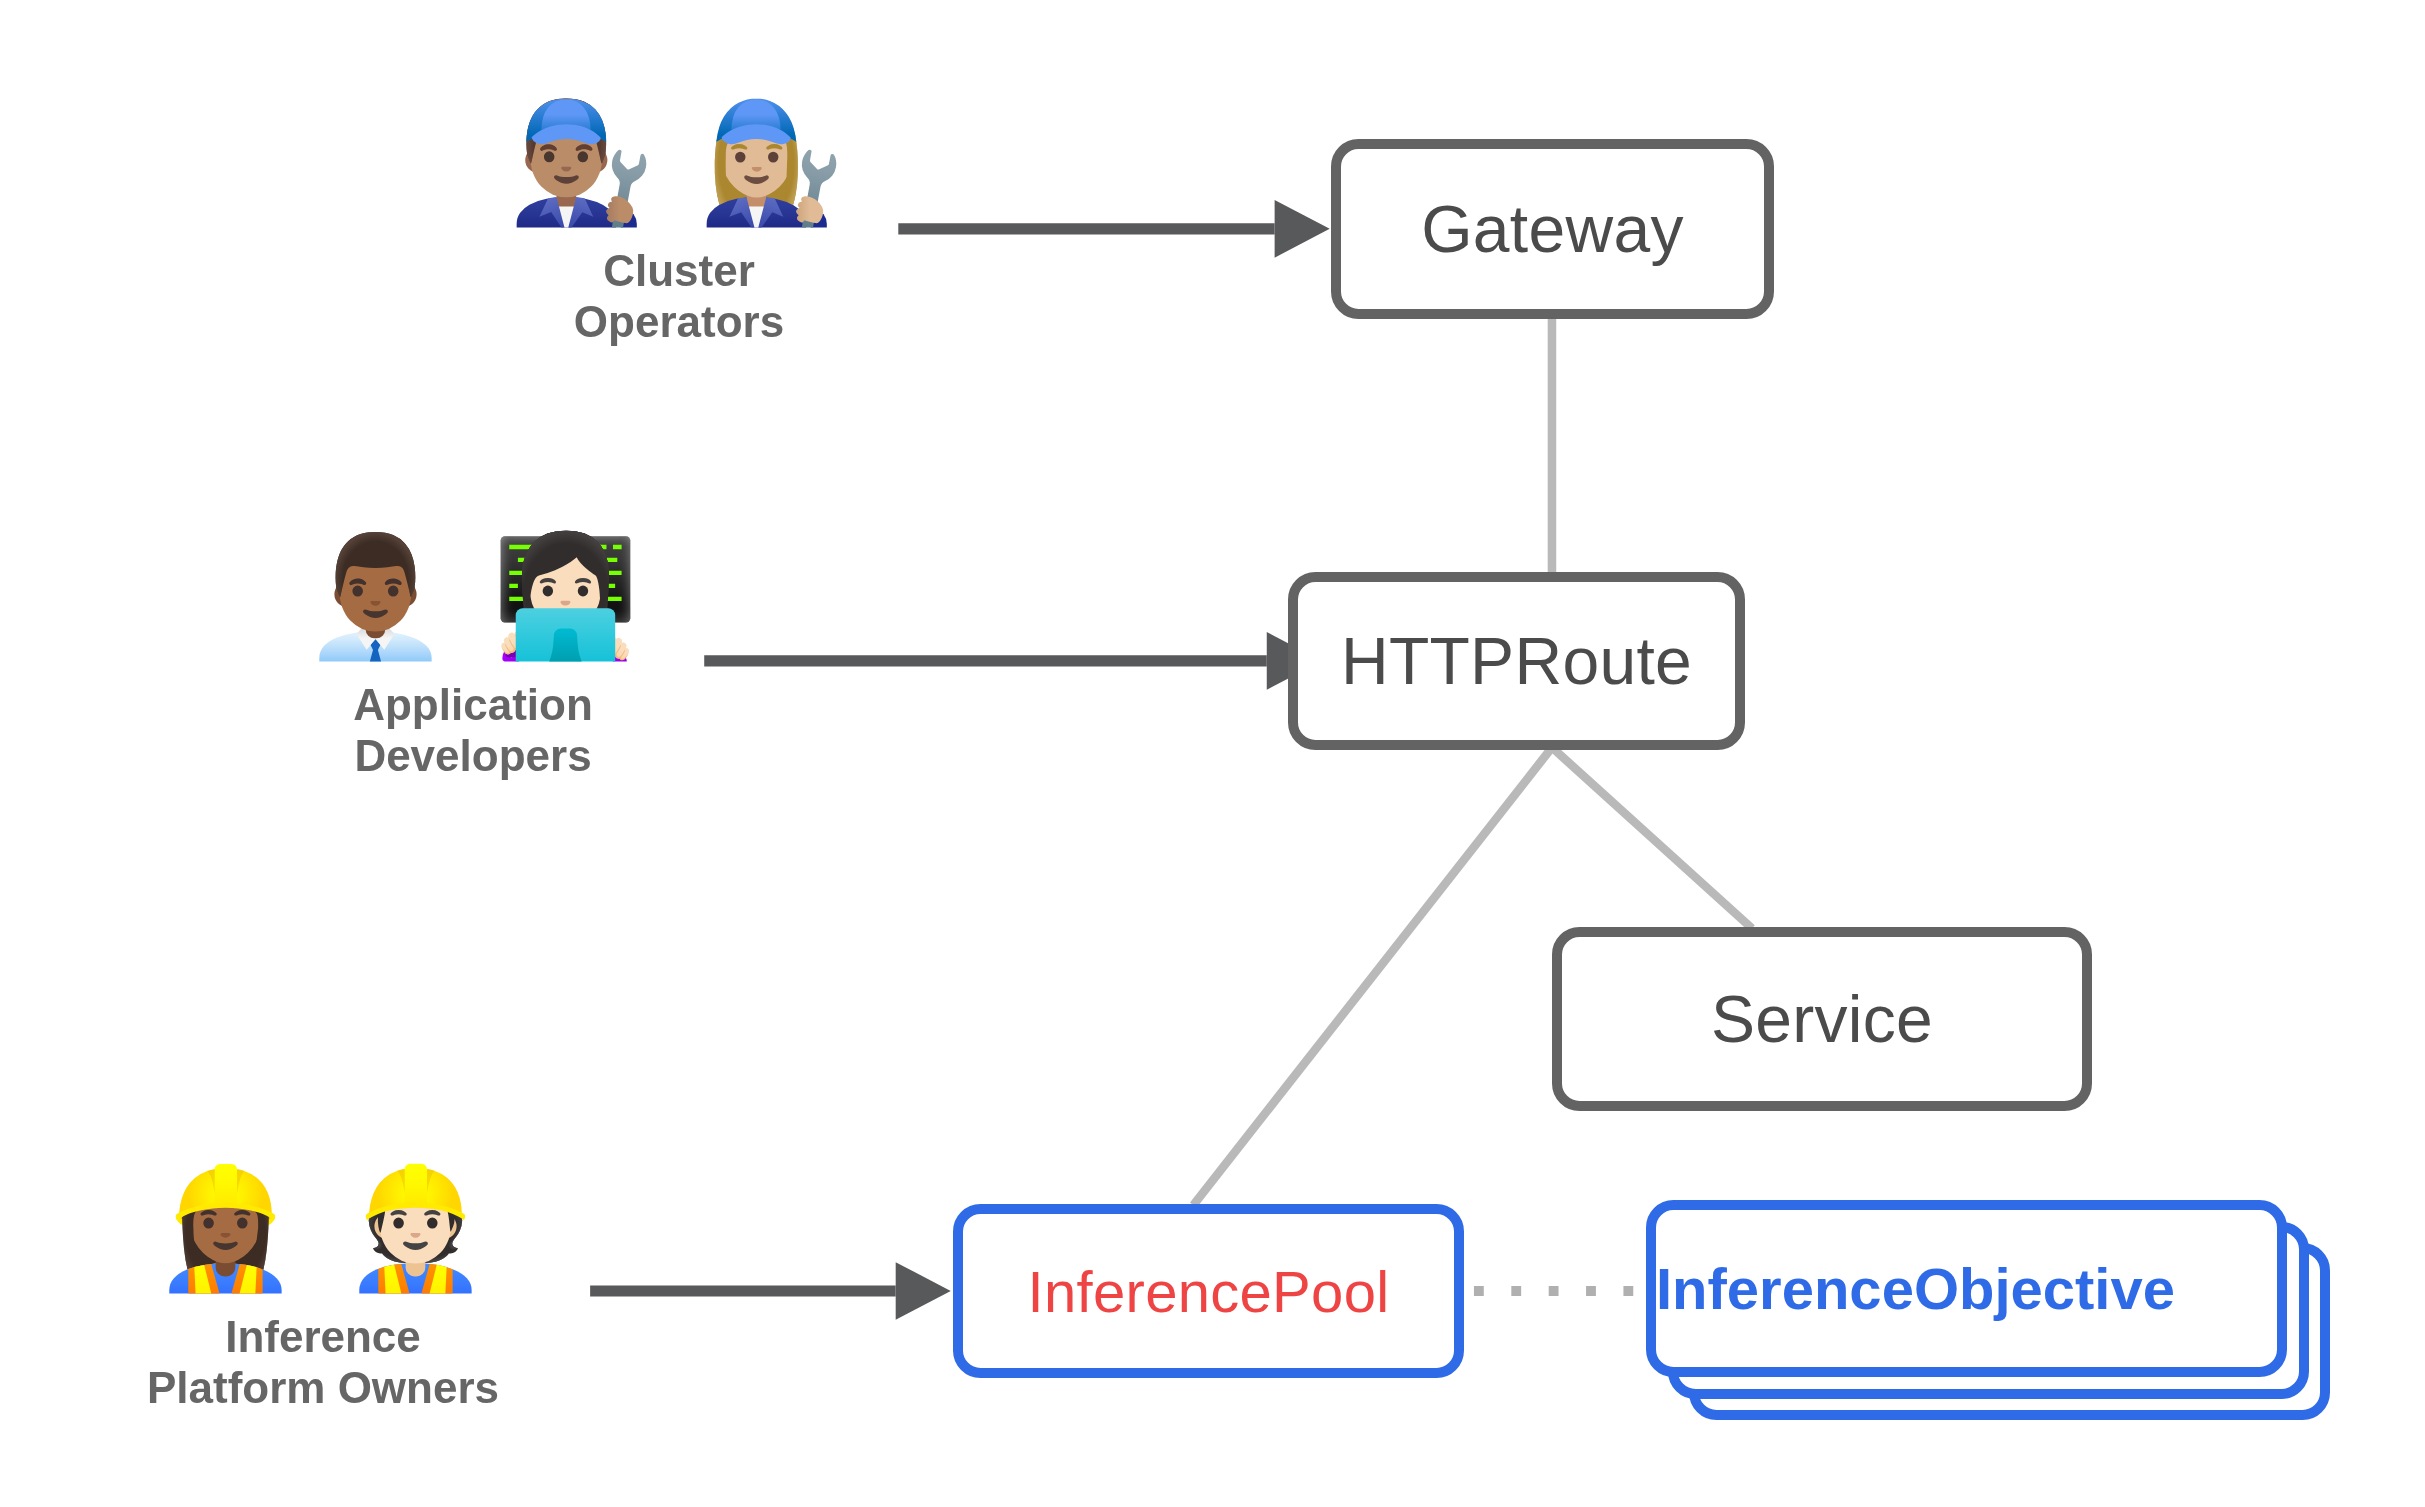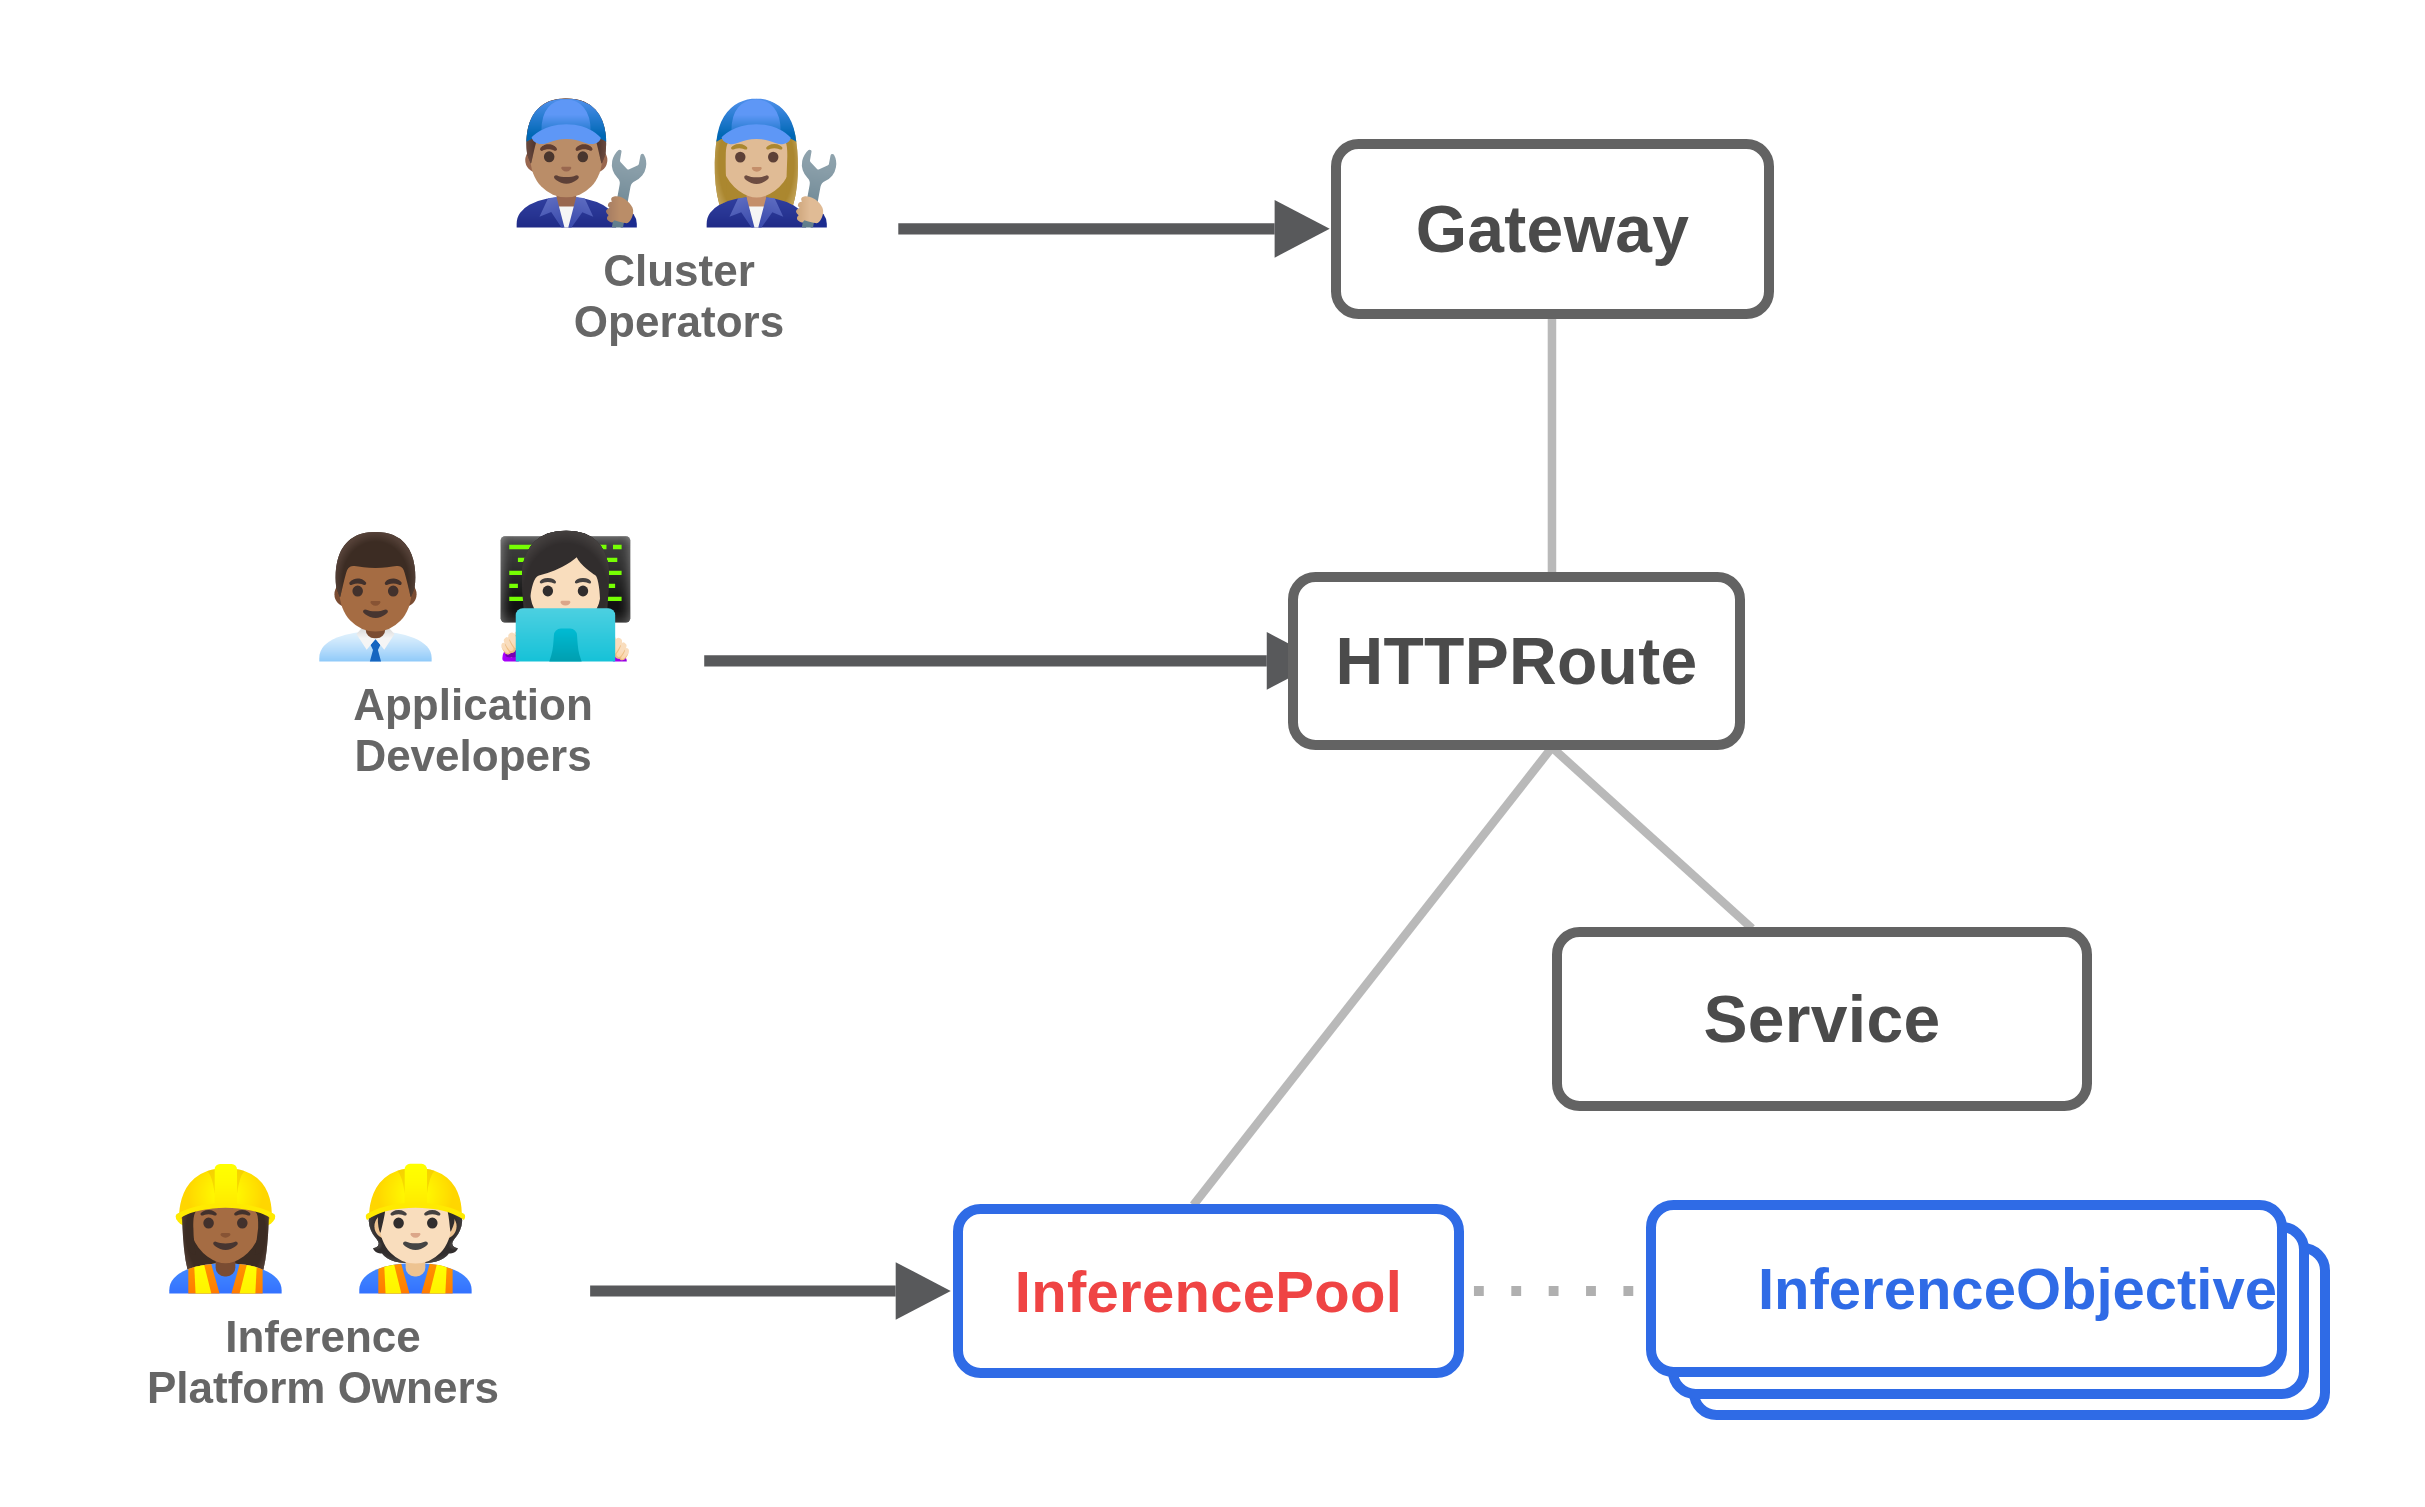"Gateway" .node .node-label { font-weight: bold -> normal }
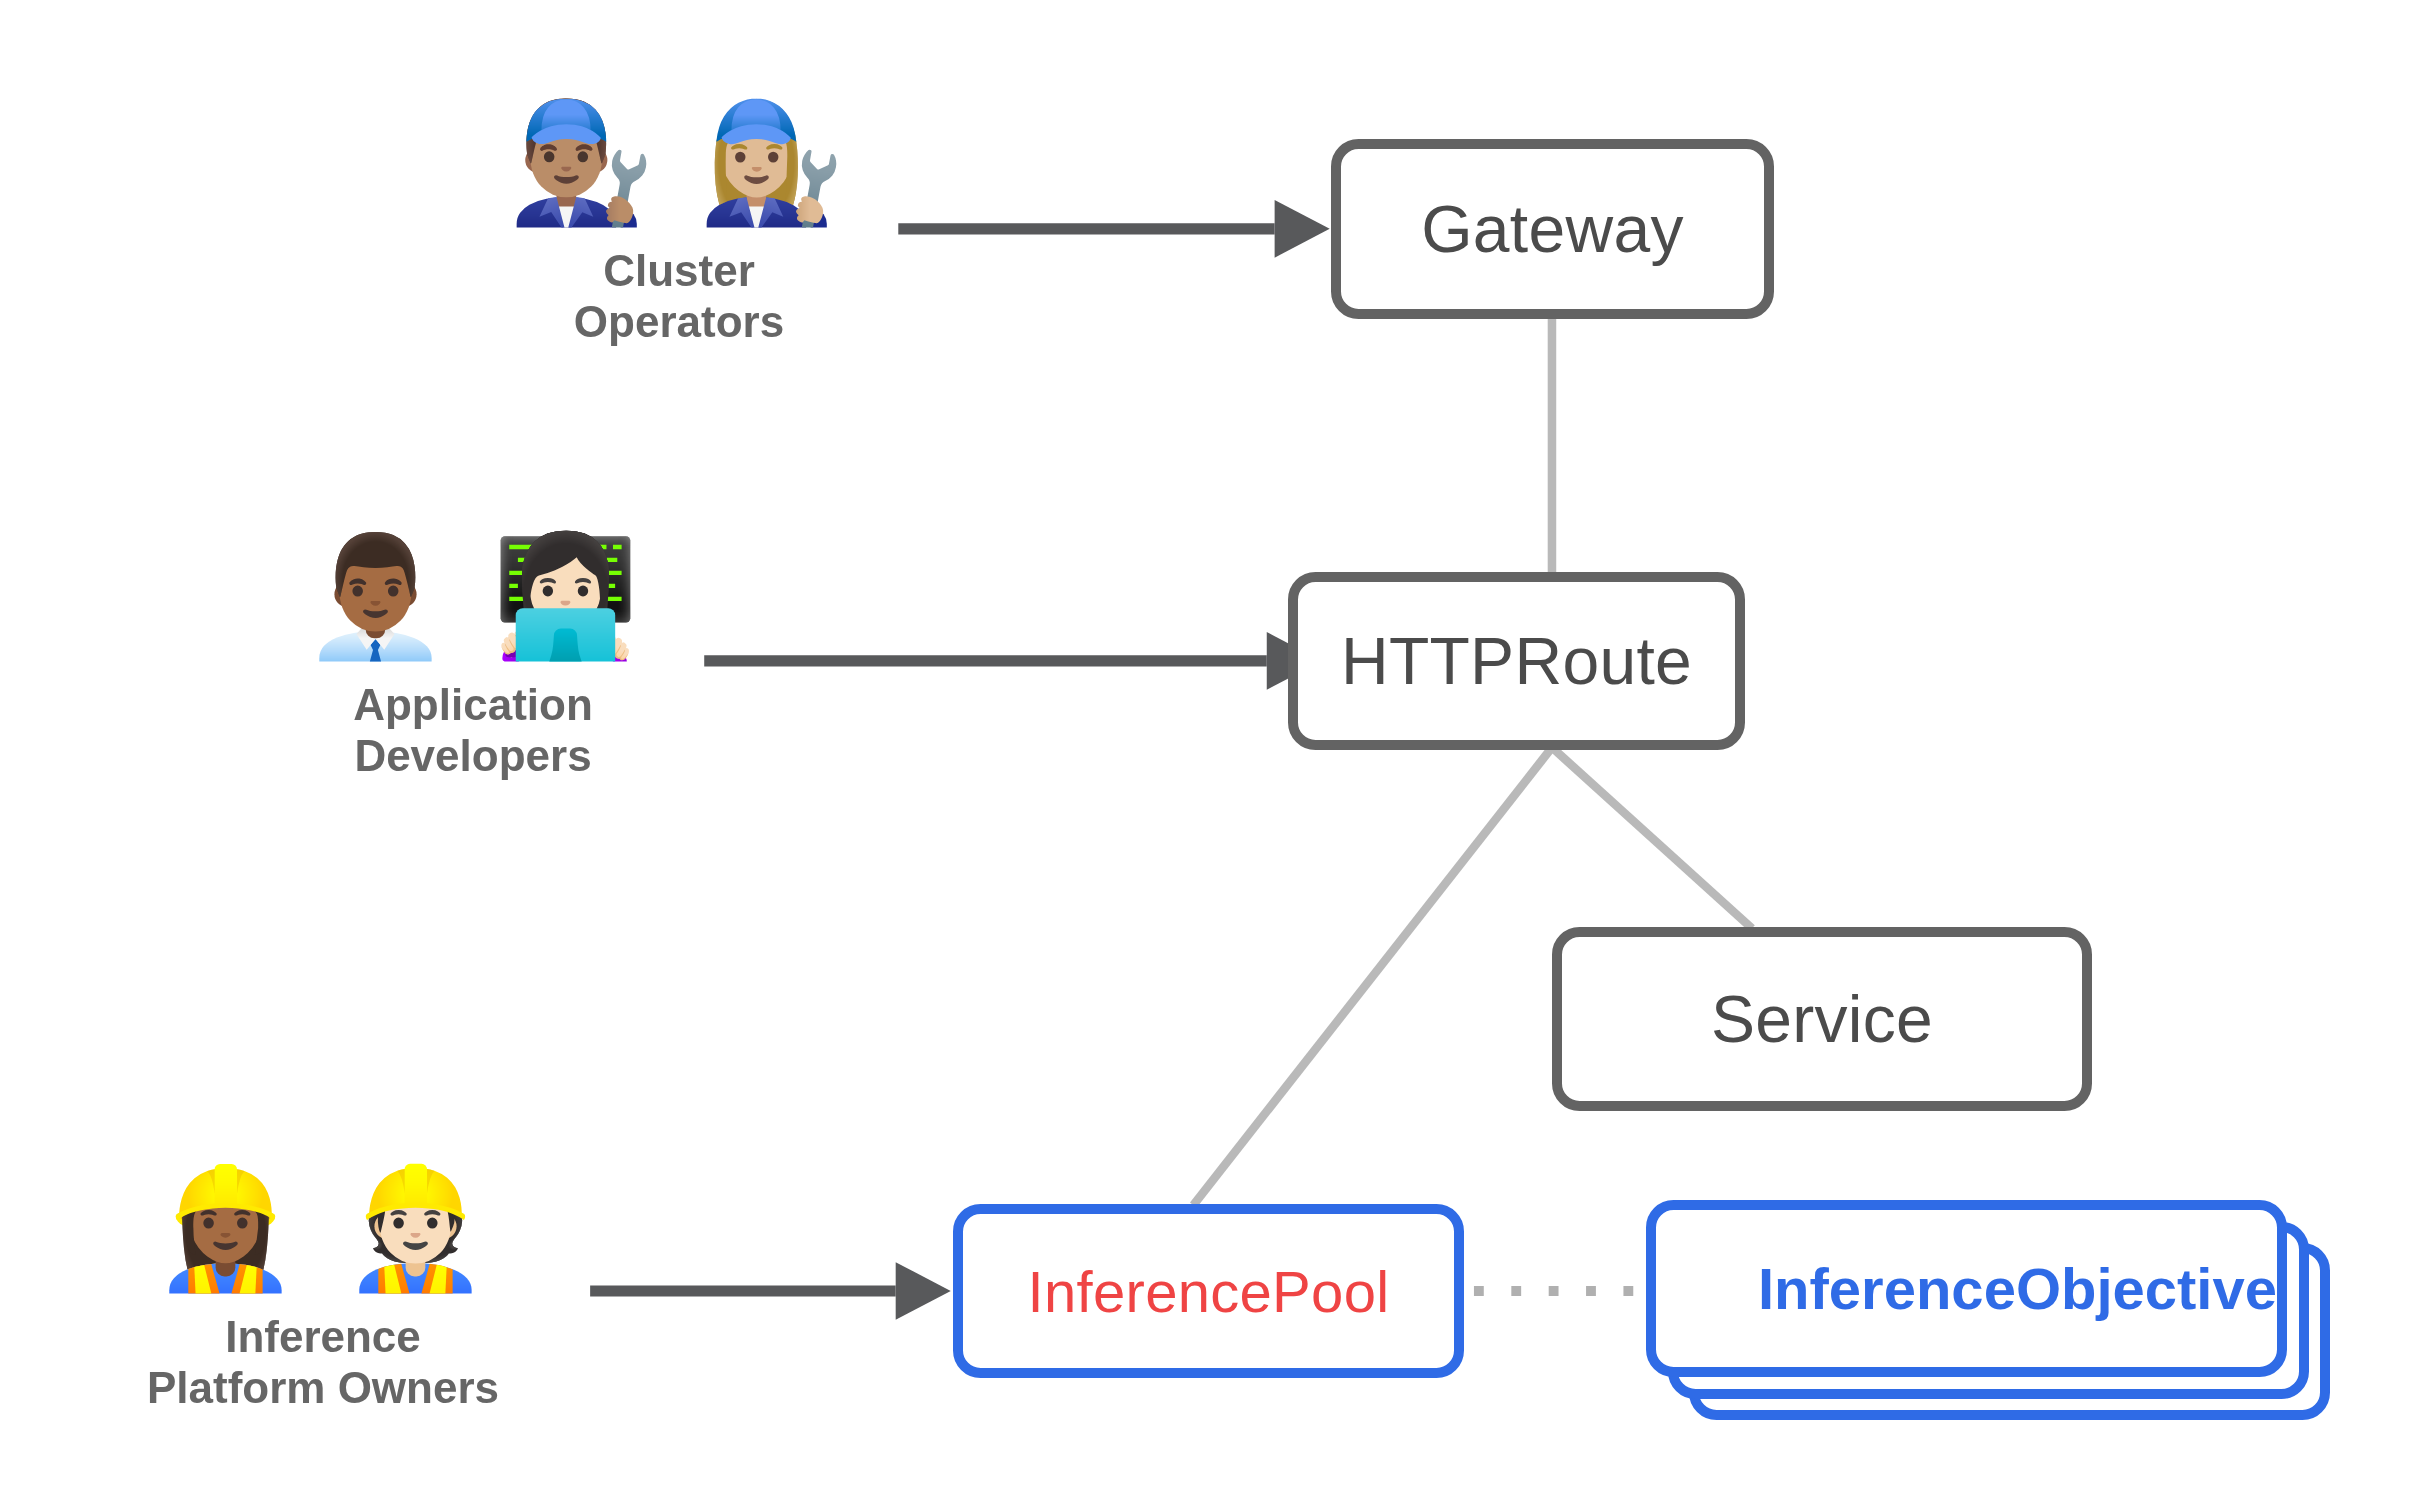"InferenceObjective" .stack-layer.front { justify-content: flex-end -> flex-start }
